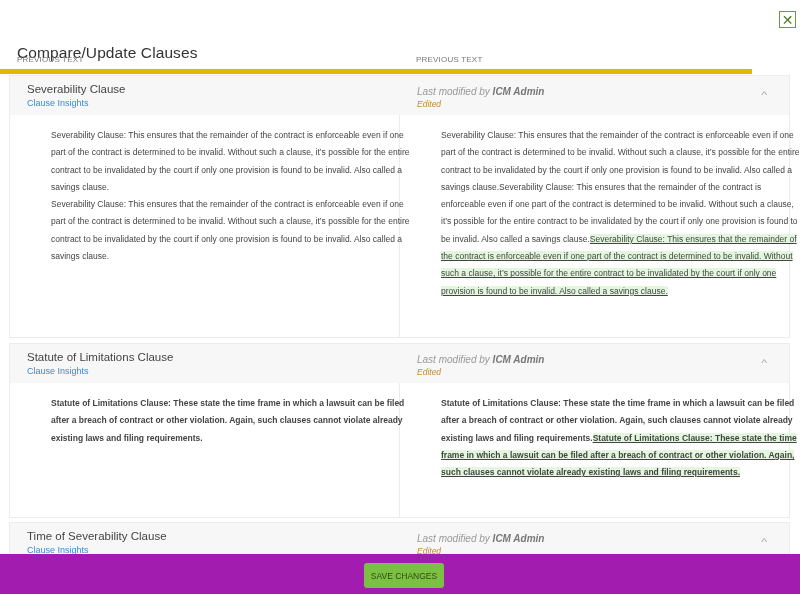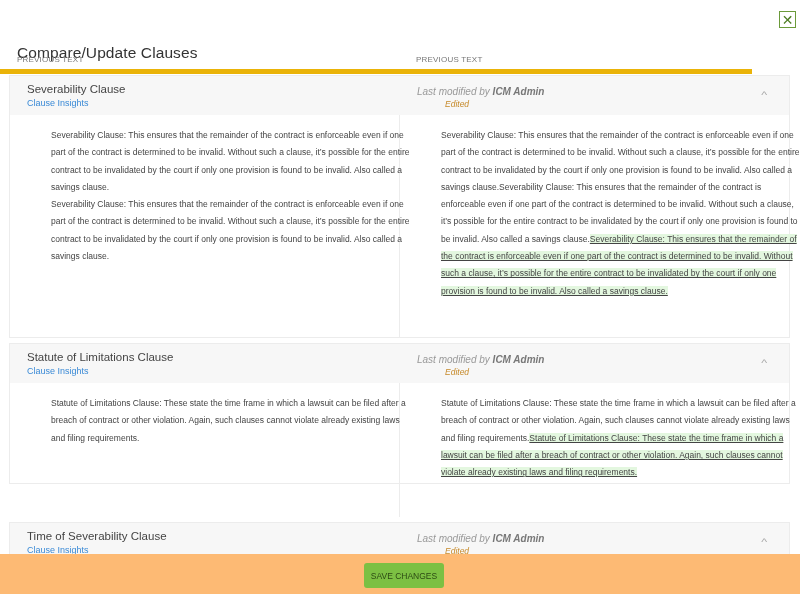"Edited" .status { margin-left: 28px -> none }
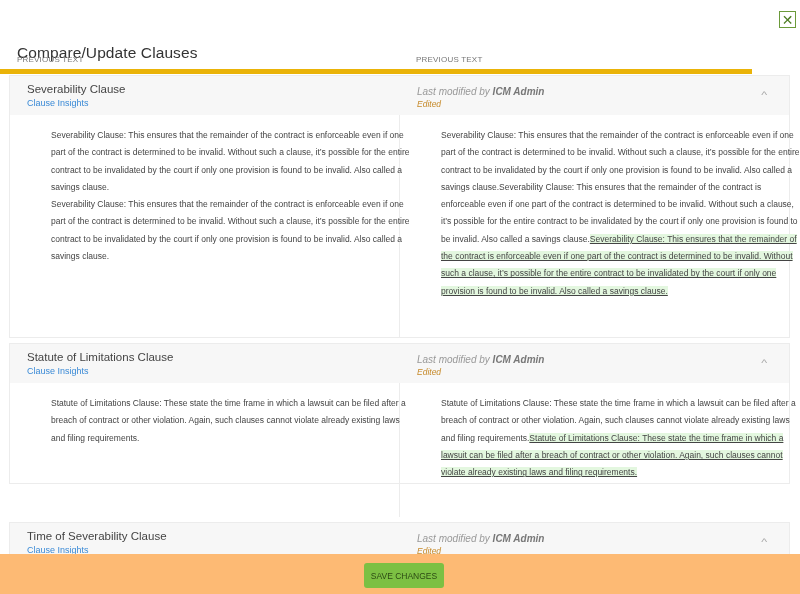"Statute of Limitations Clause" div.clause { height: 141px -> 175px }
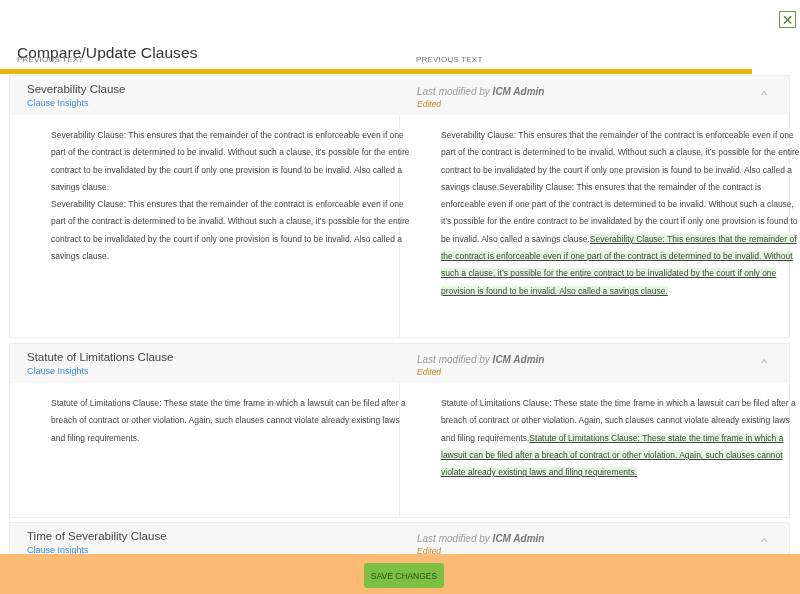"Statute of Limitations Clause: These" div.clause-body { font-weight: none -> bold }
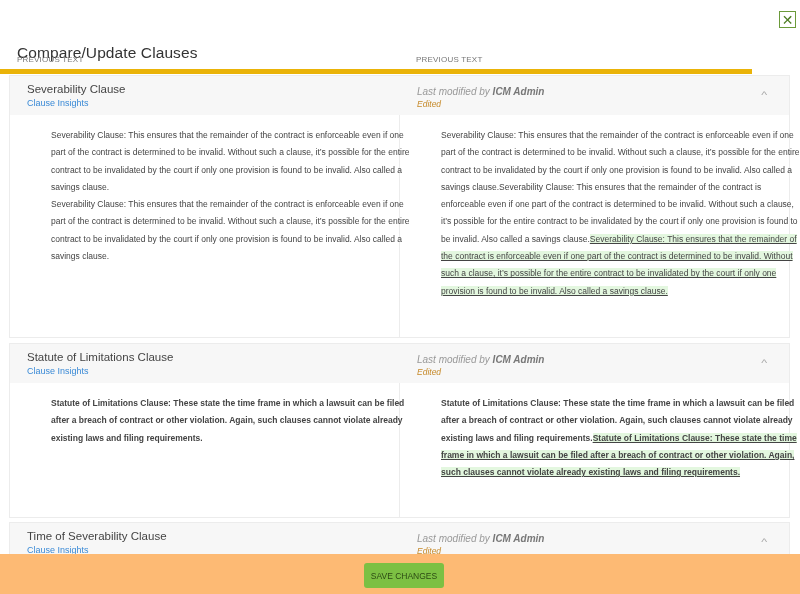"SAVE CHANGES" .footer { background: #fdba74 -> #a21caf }
